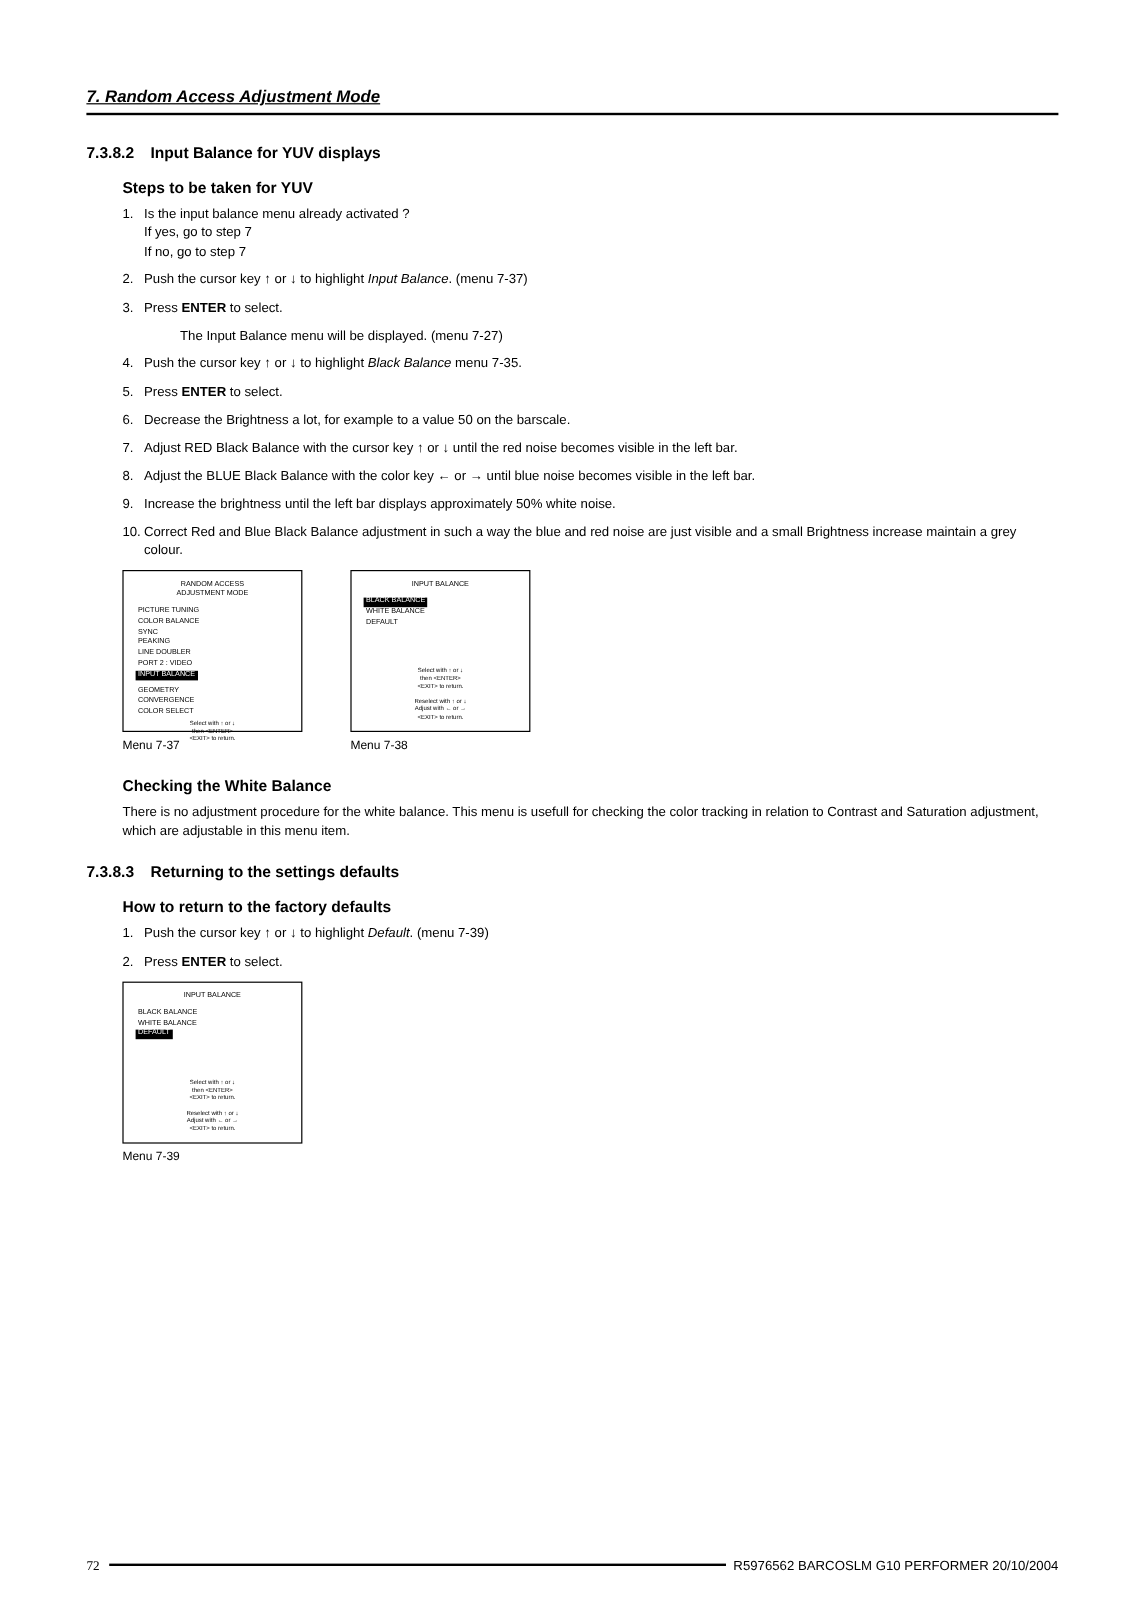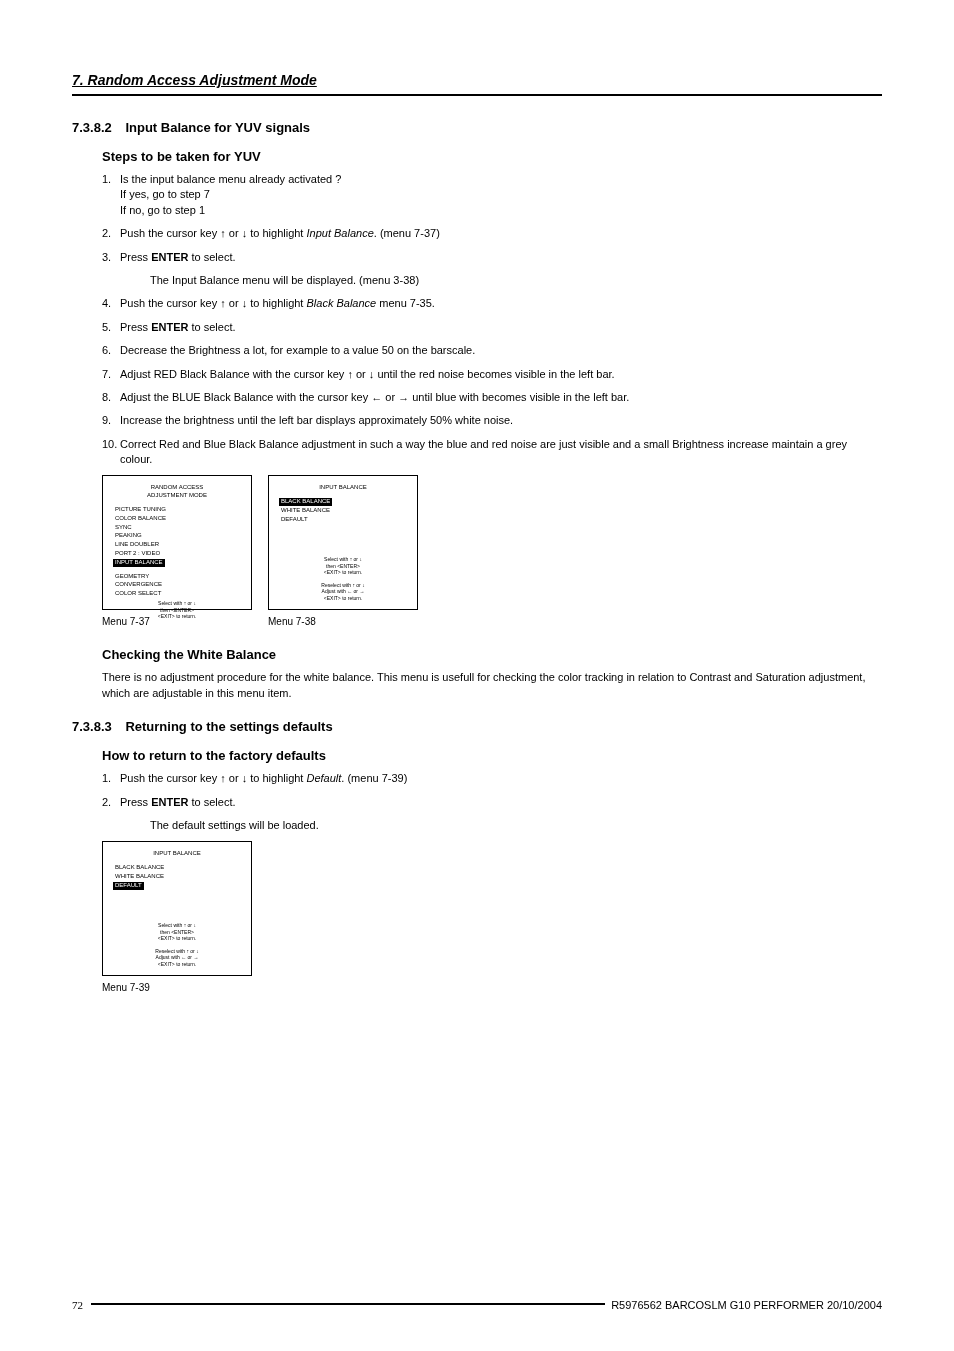"Input Balance for YUV signals" span { text: signals -> displays }
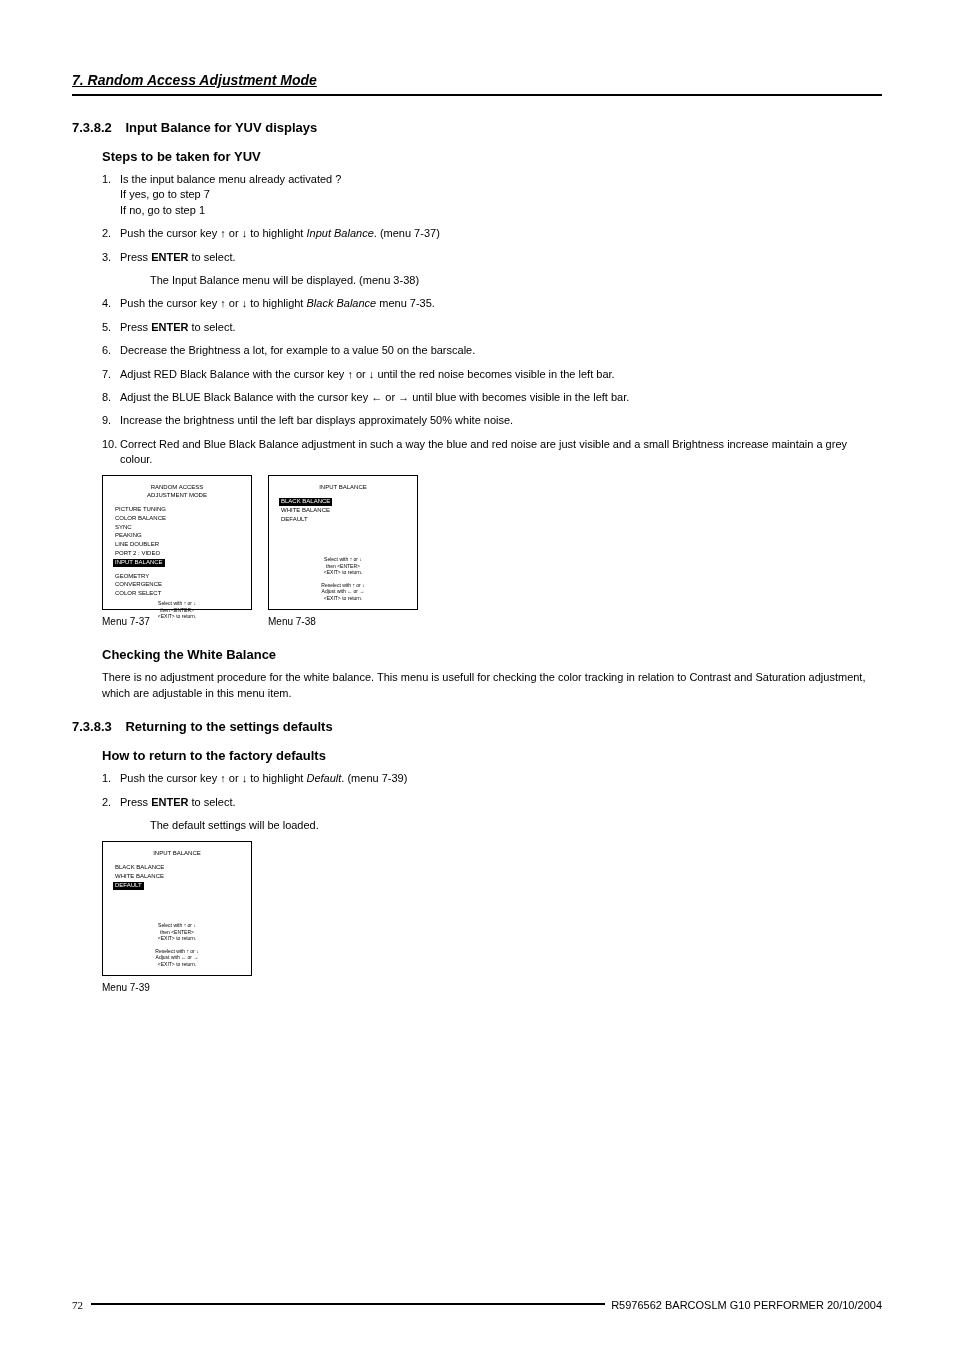"If no, go to step" div.step-sub { text: 1 -> 7 }
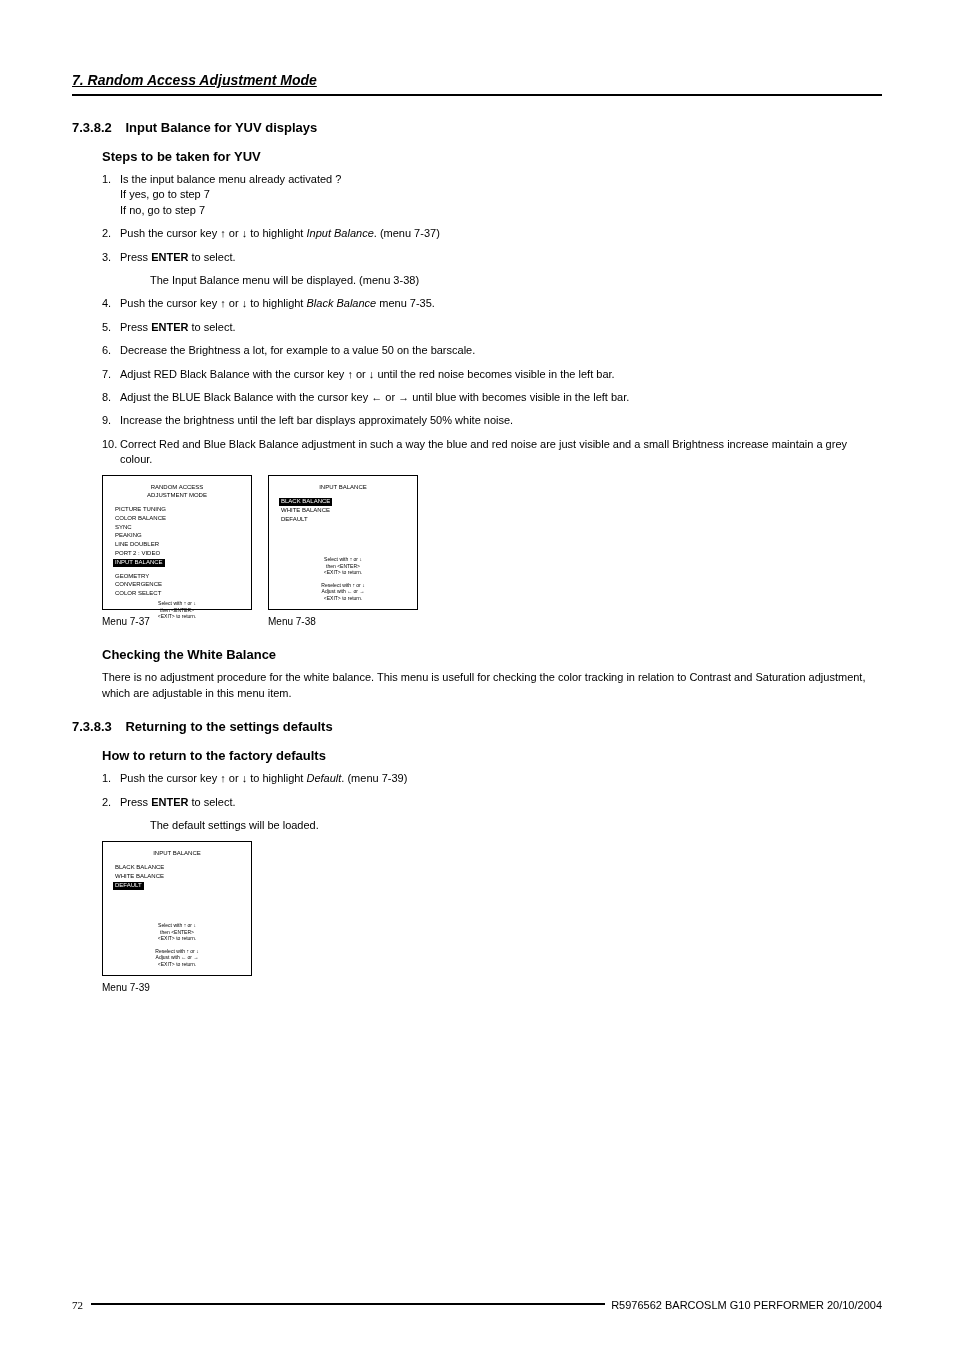"The Input Balance menu will" div.enter-after { text: 3-38 -> 7-27 }
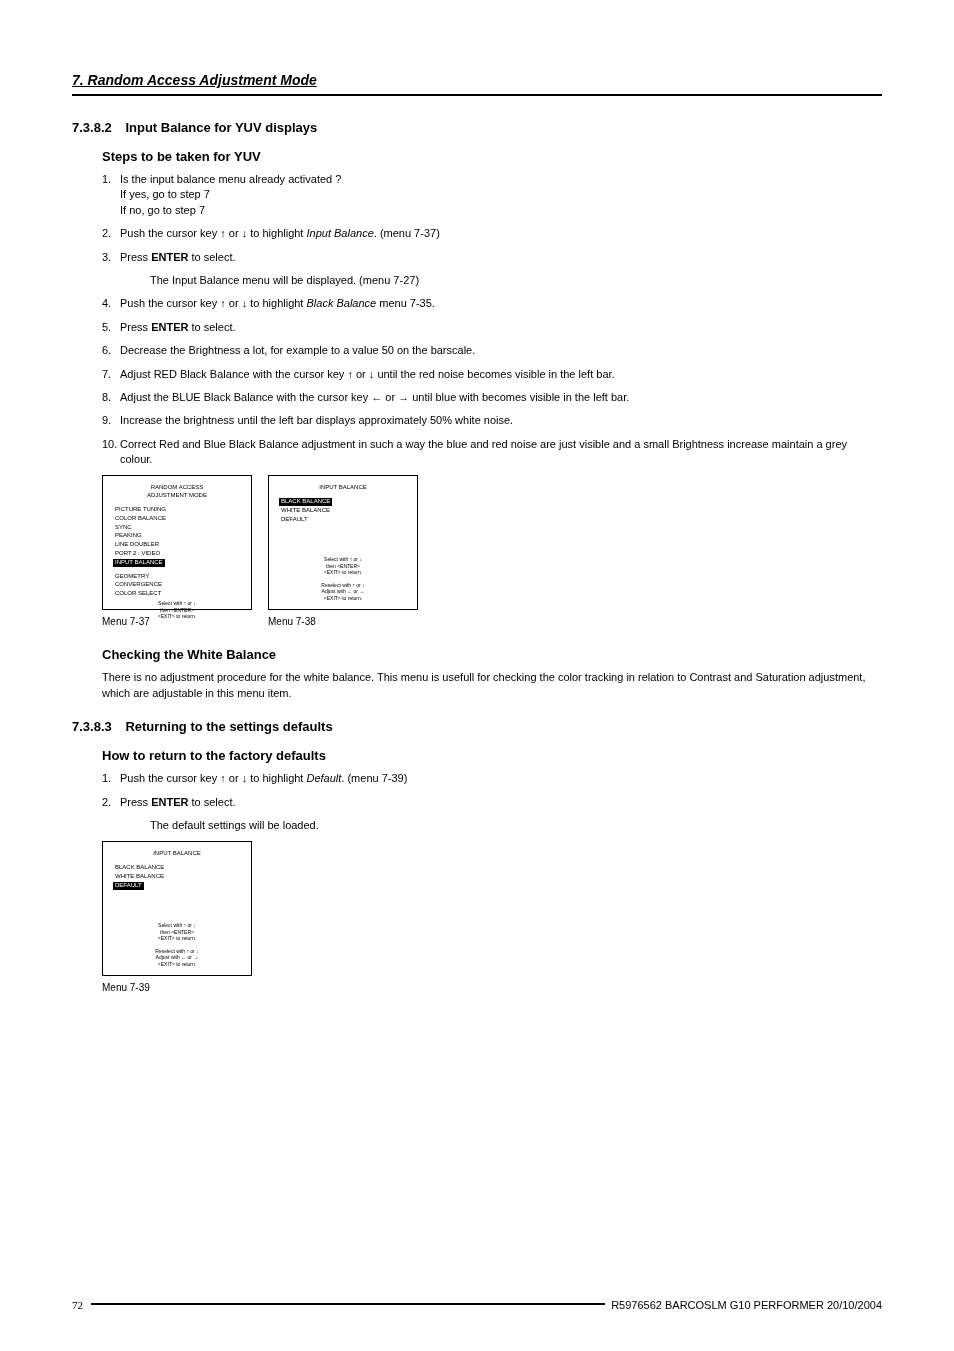"Adjust the BLUE Black Balance" div.step-body { text: cursor key ← or → until blue with -> color key ← or → until blue noise }
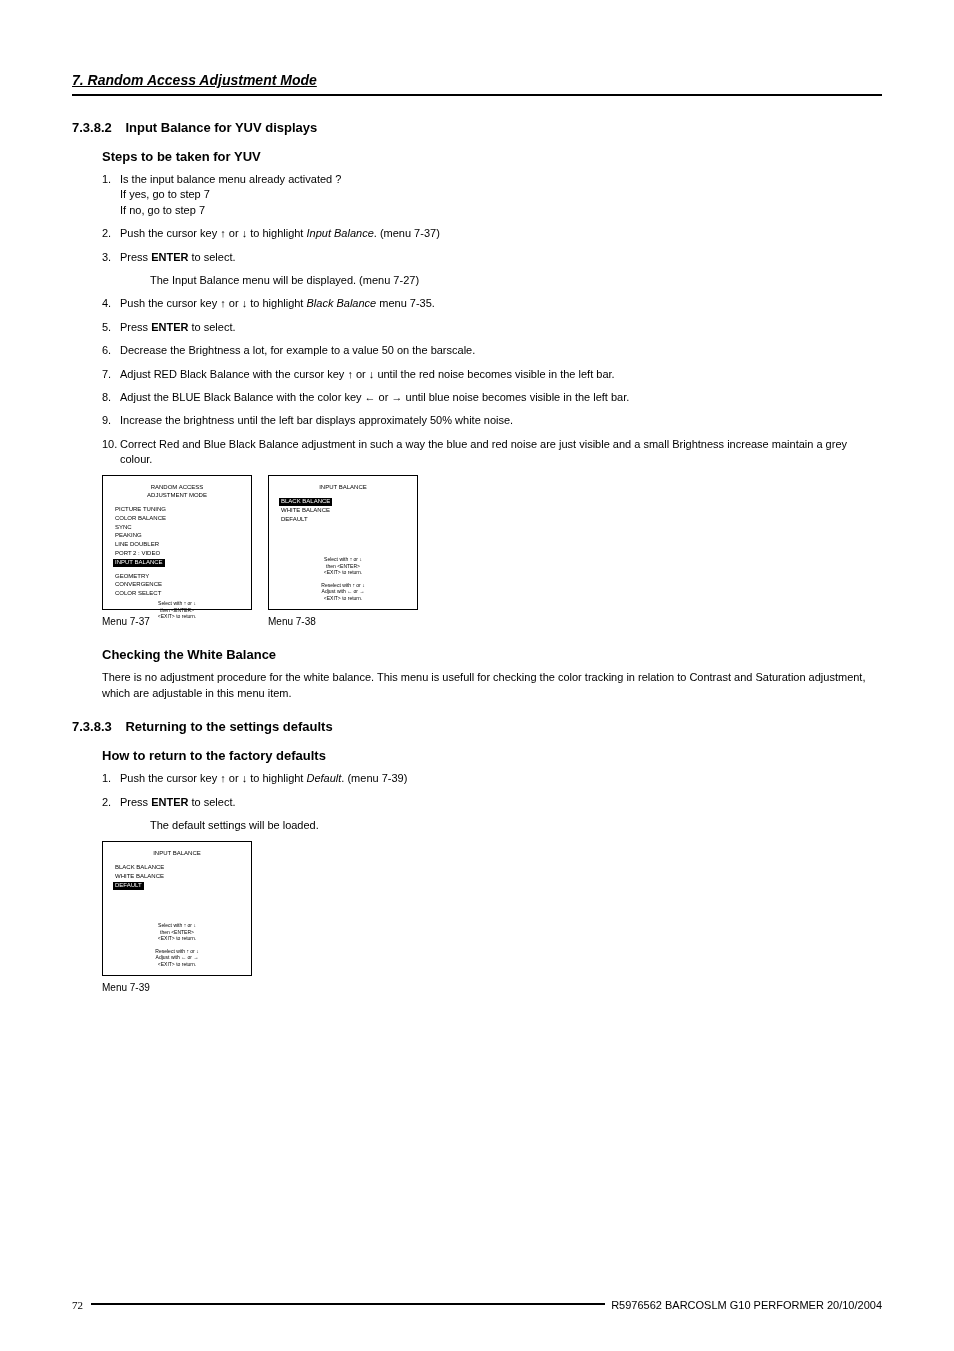"Menu 7-37" .menus-row { gap: 16px -> 40px }
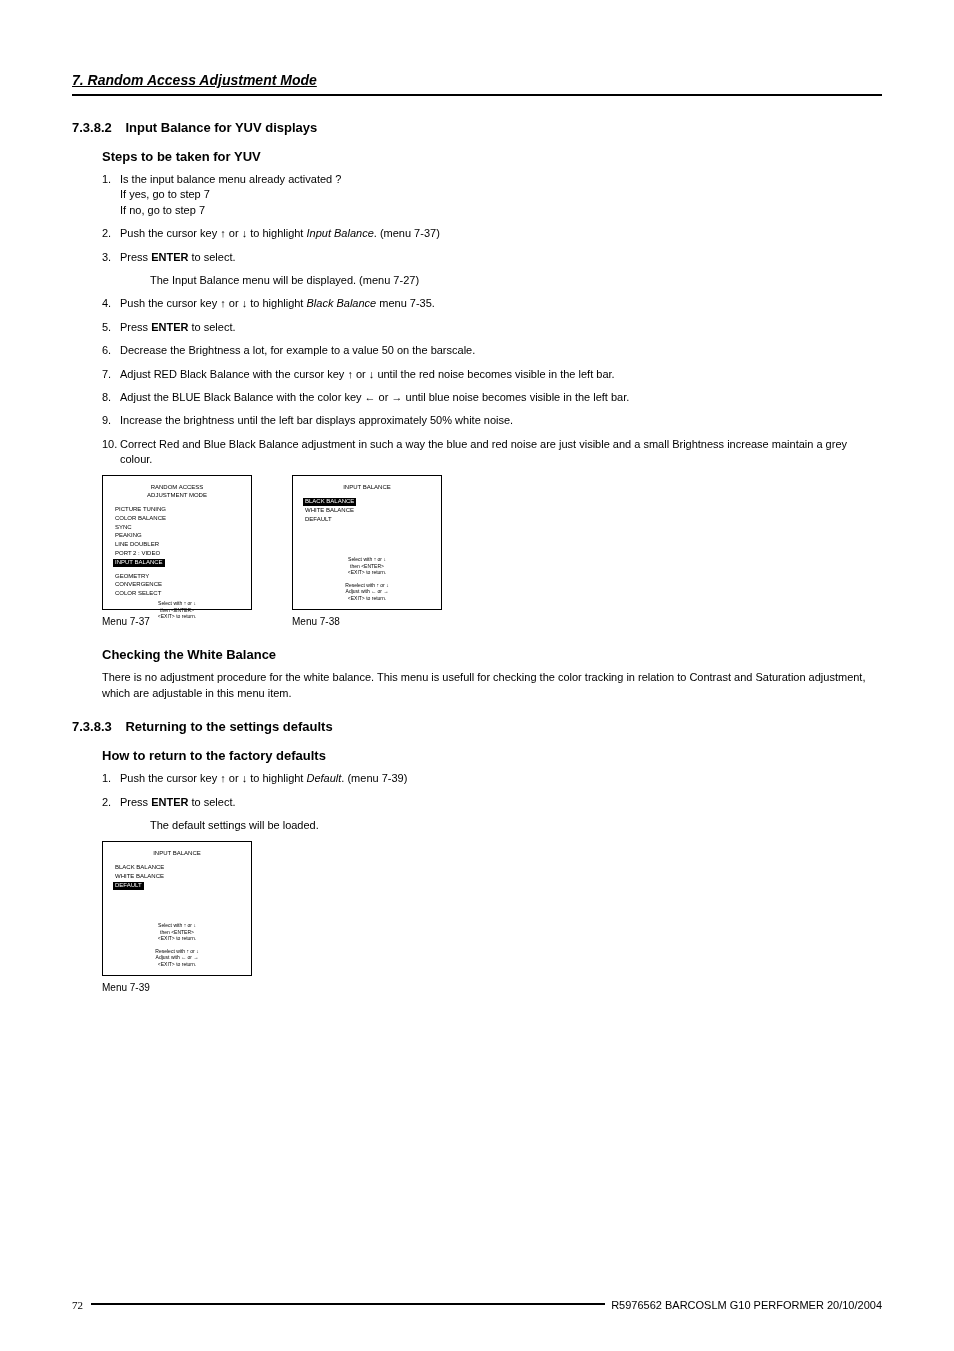"The default settings will be" div.enter-after { html: <div>The default settings will be loaded.</div> -> none }
